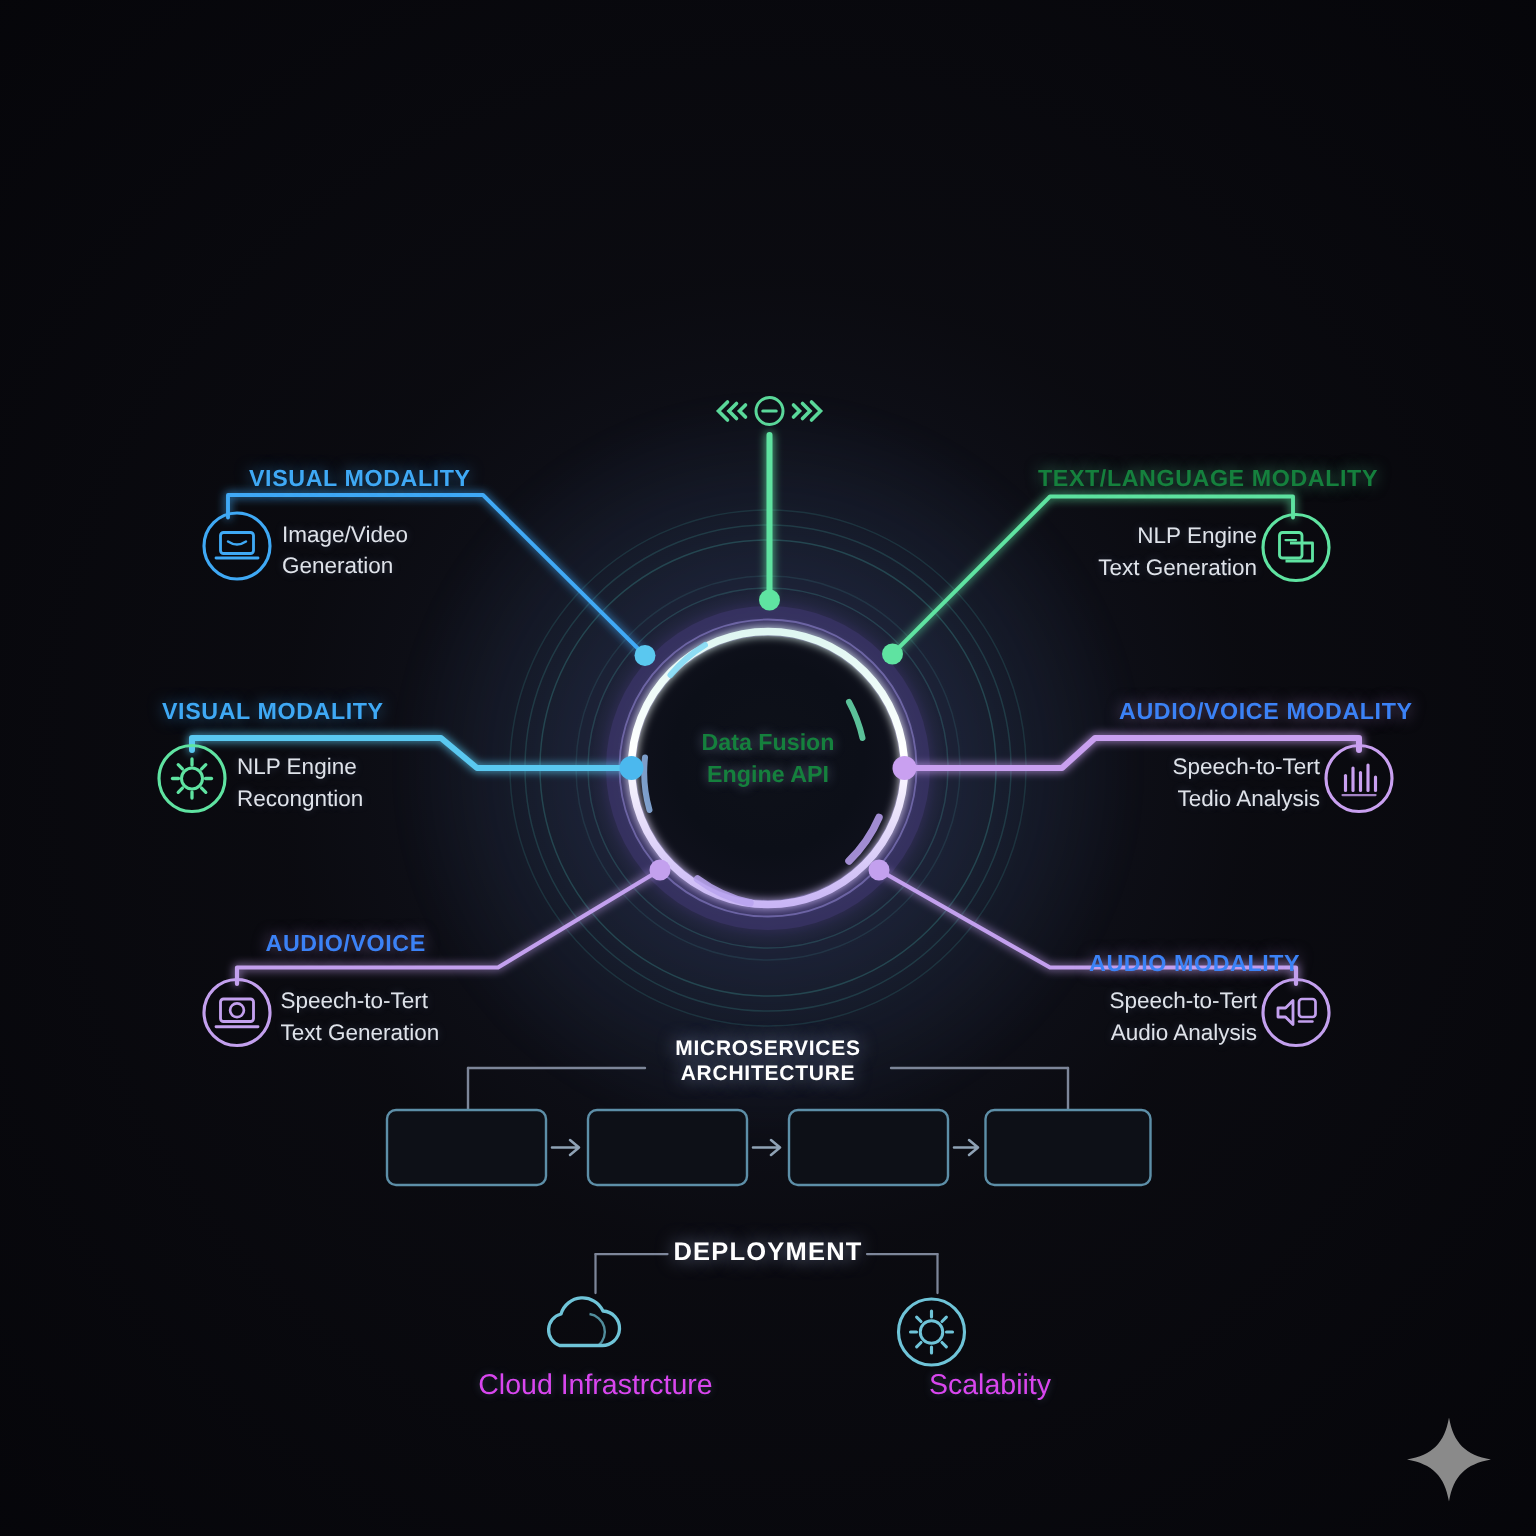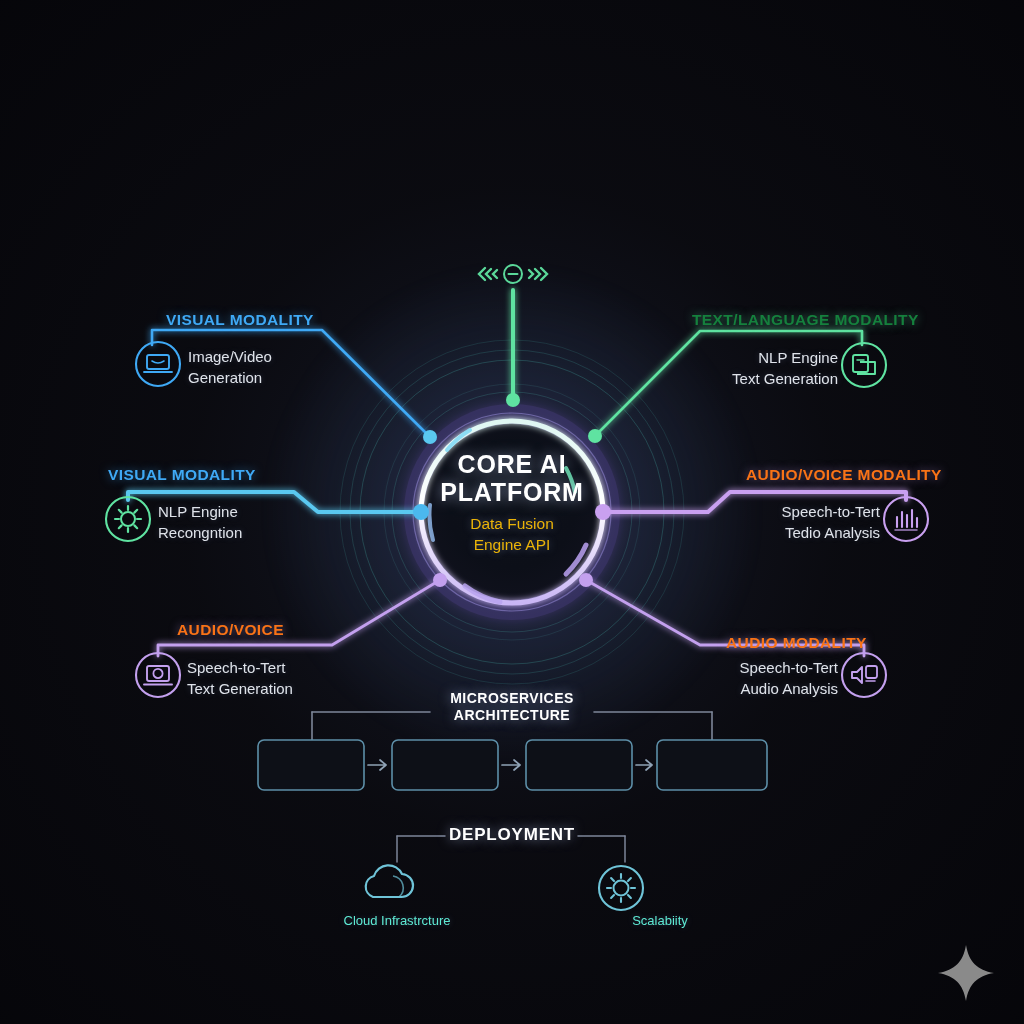"CORE AI" div.t1 { html: <div> <div>CORE AI</div> <div>PLATFORM</div> </div> -> none }
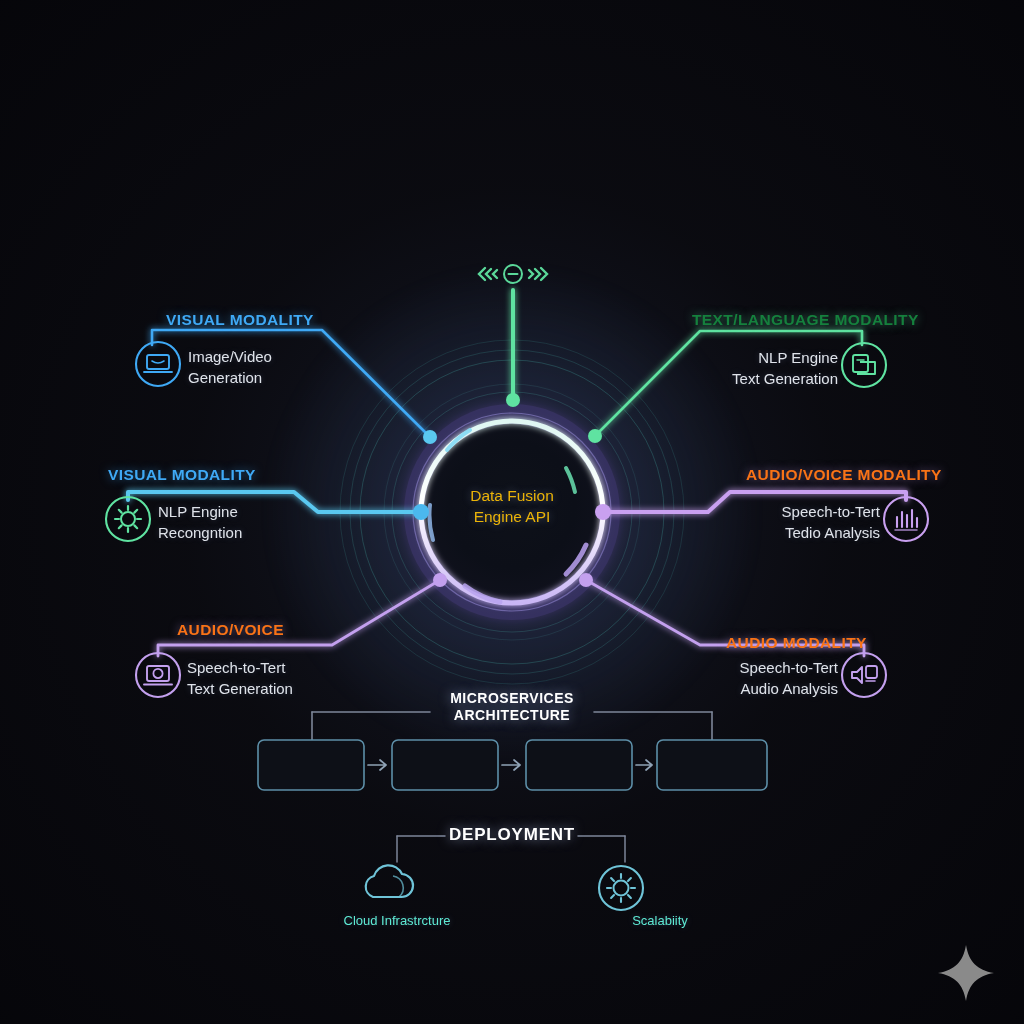"AUDIO/VOICE MODALITY" .cat.purple { color: #f97316 -> #3b82f6 }
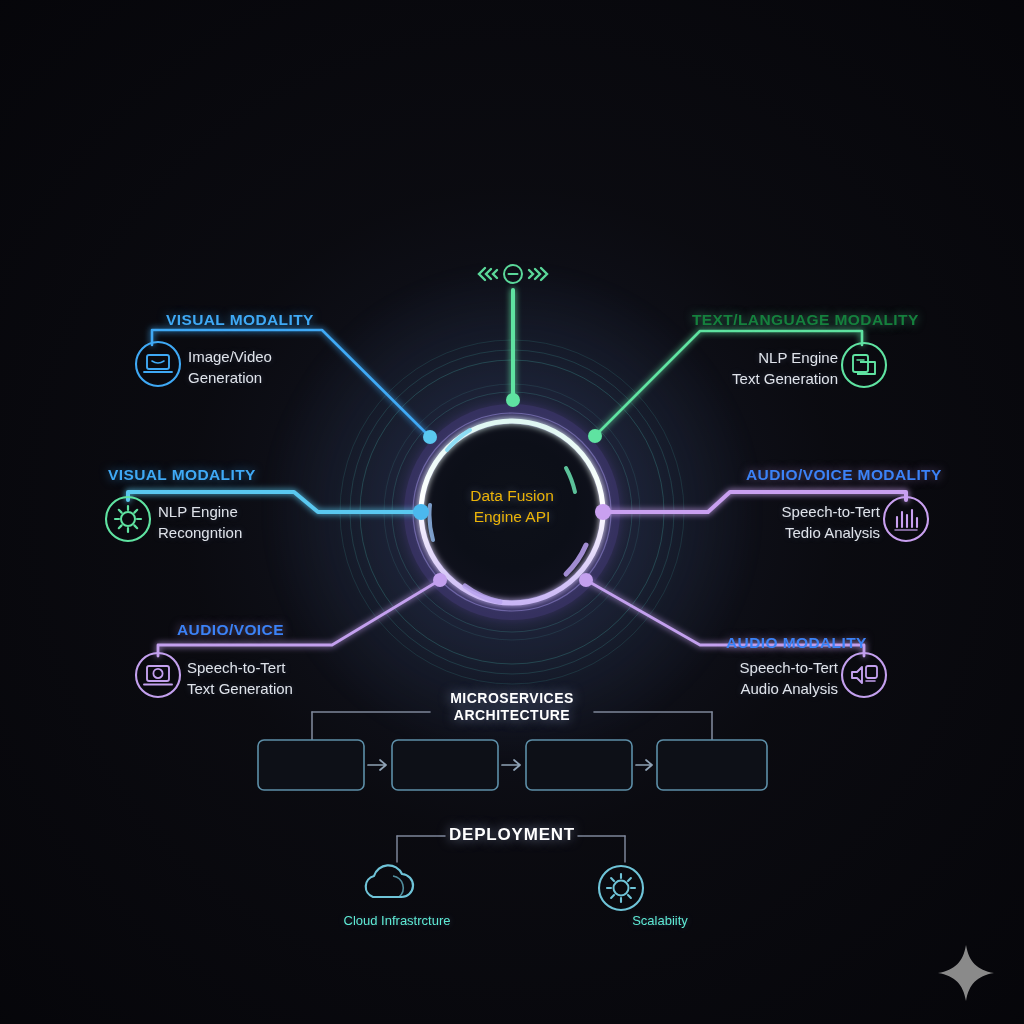"Data Fusion" #core-text .t2 { color: #eab308 -> #15803d; font-weight: none -> bold }
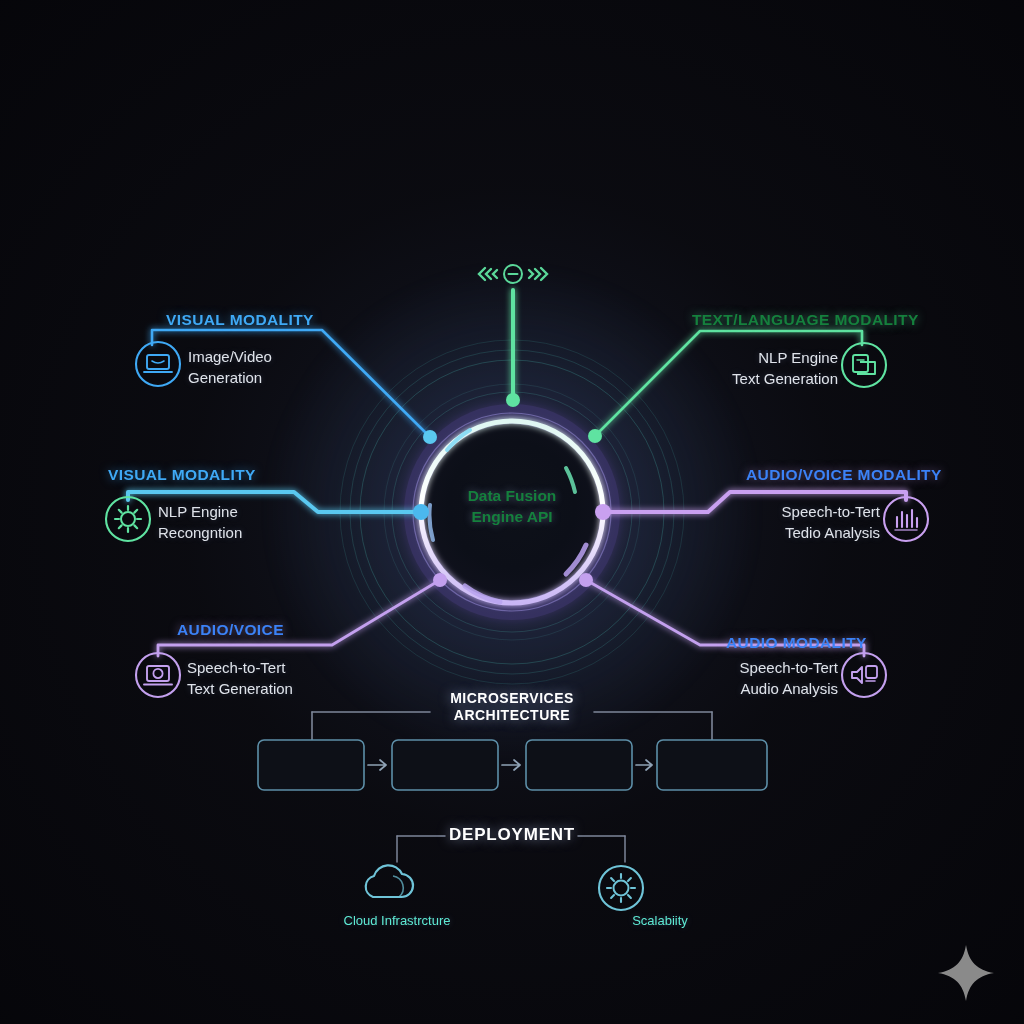"Cloud Infrastrcture" .dep-cap { color: #5eead4 -> #d946ef; font-size: 13px -> 19px }
